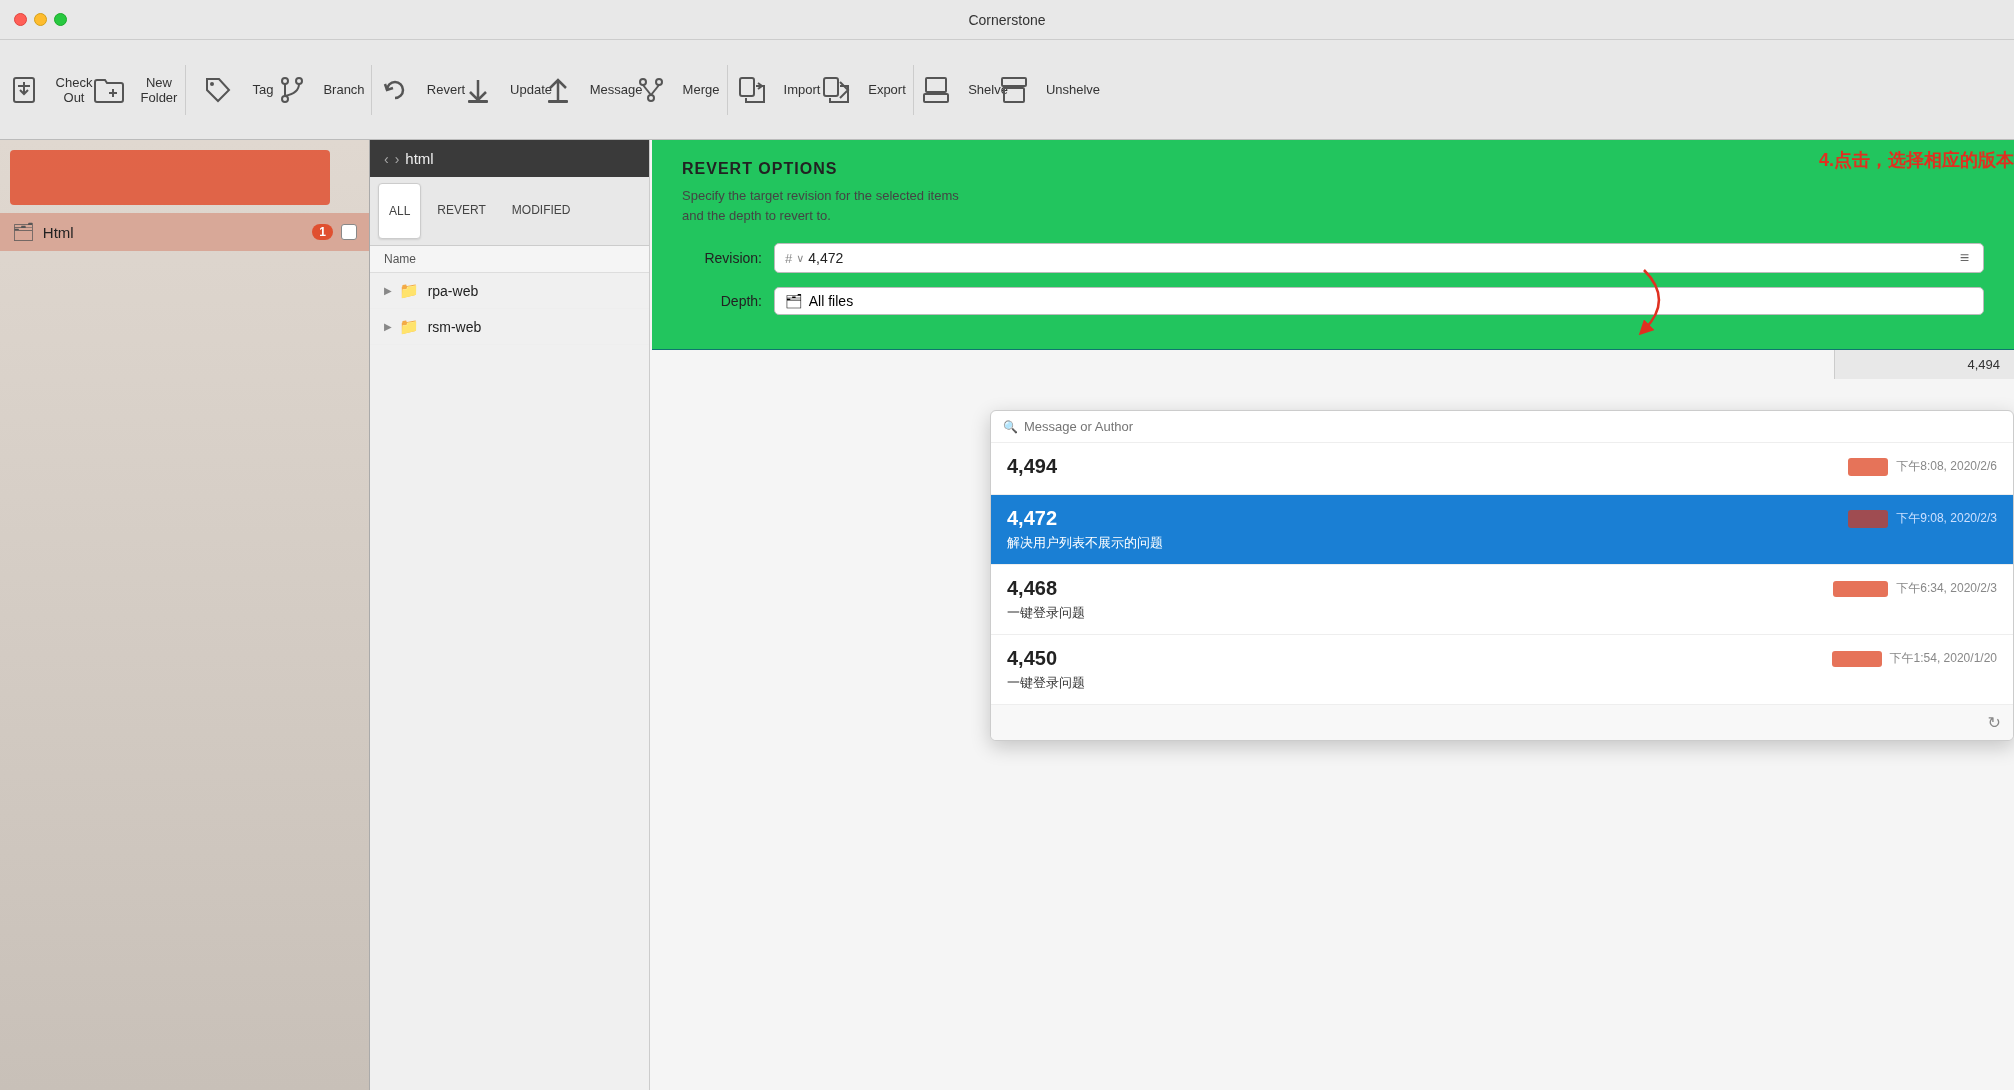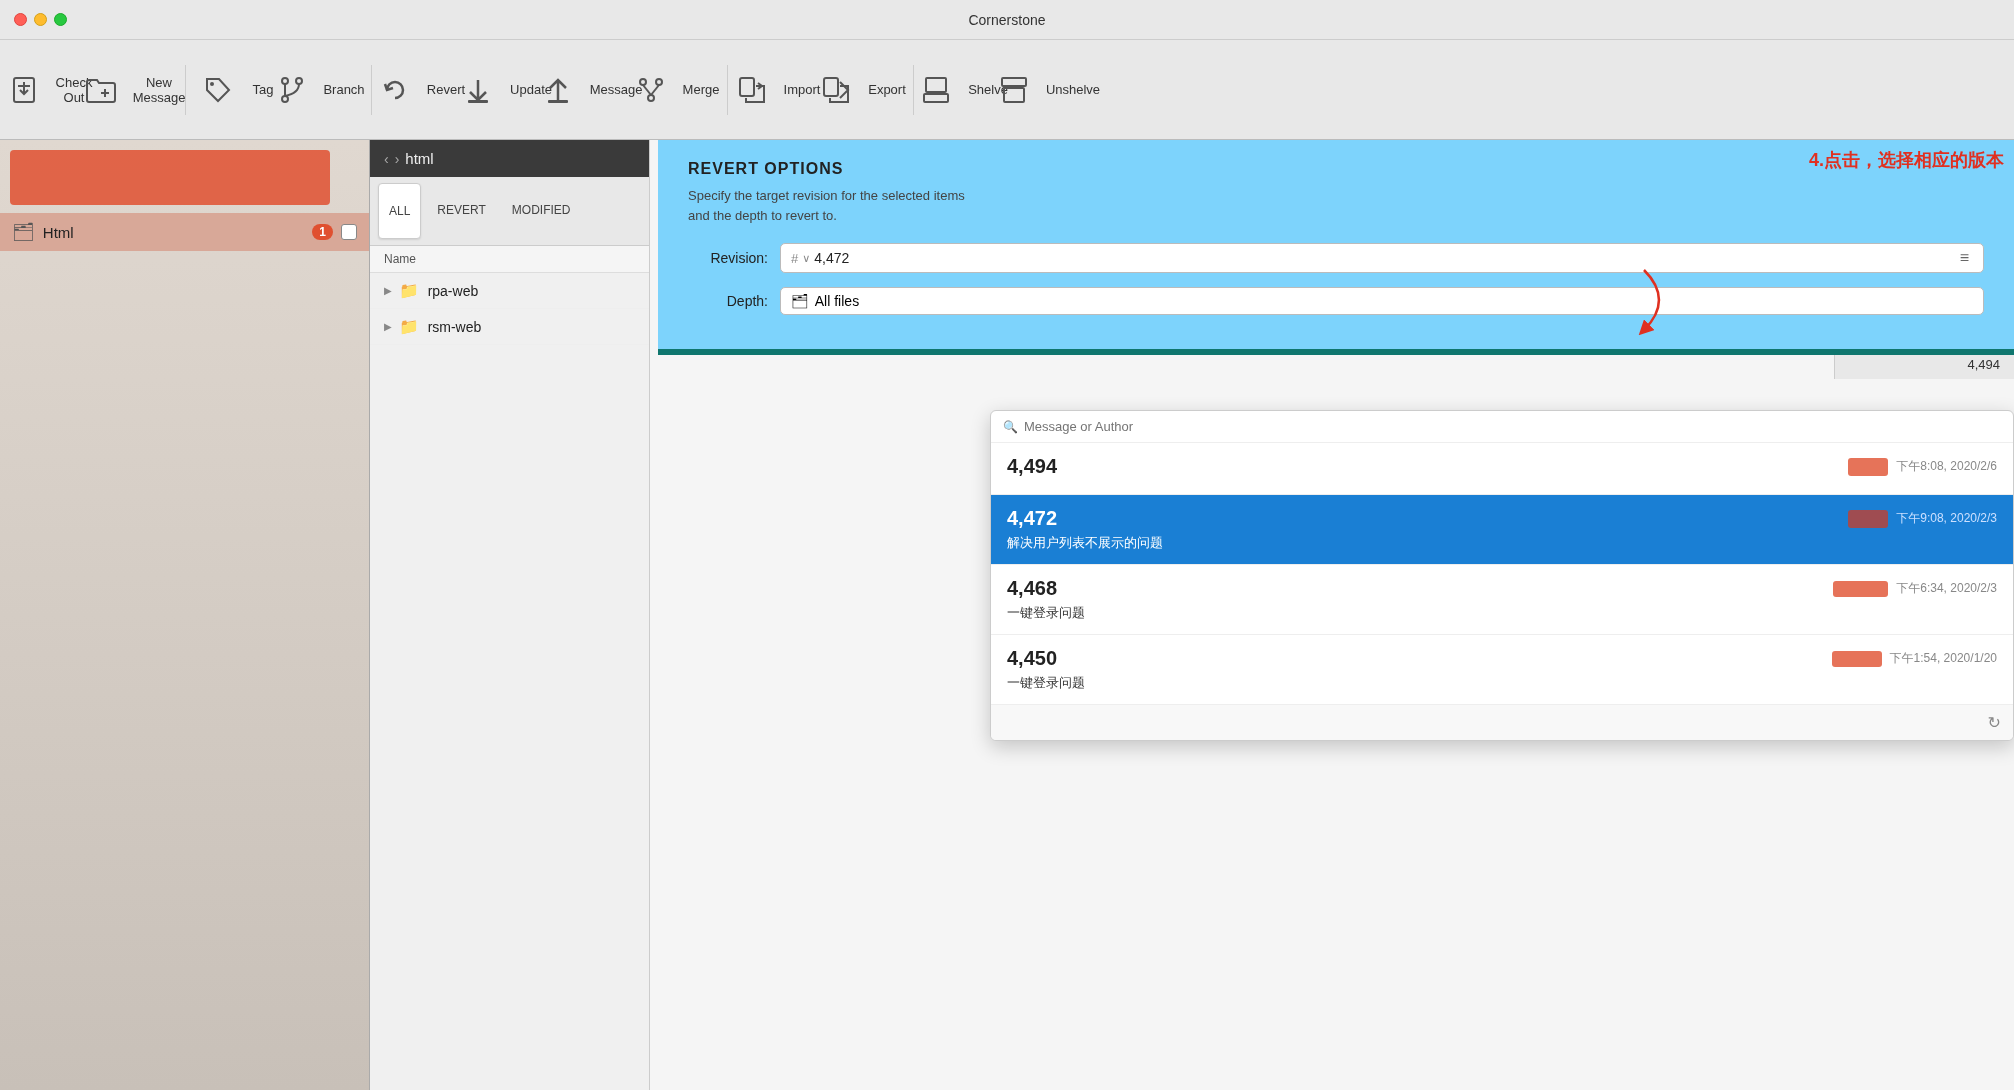"New Message" span.btn-label { text: Message -> Folder }
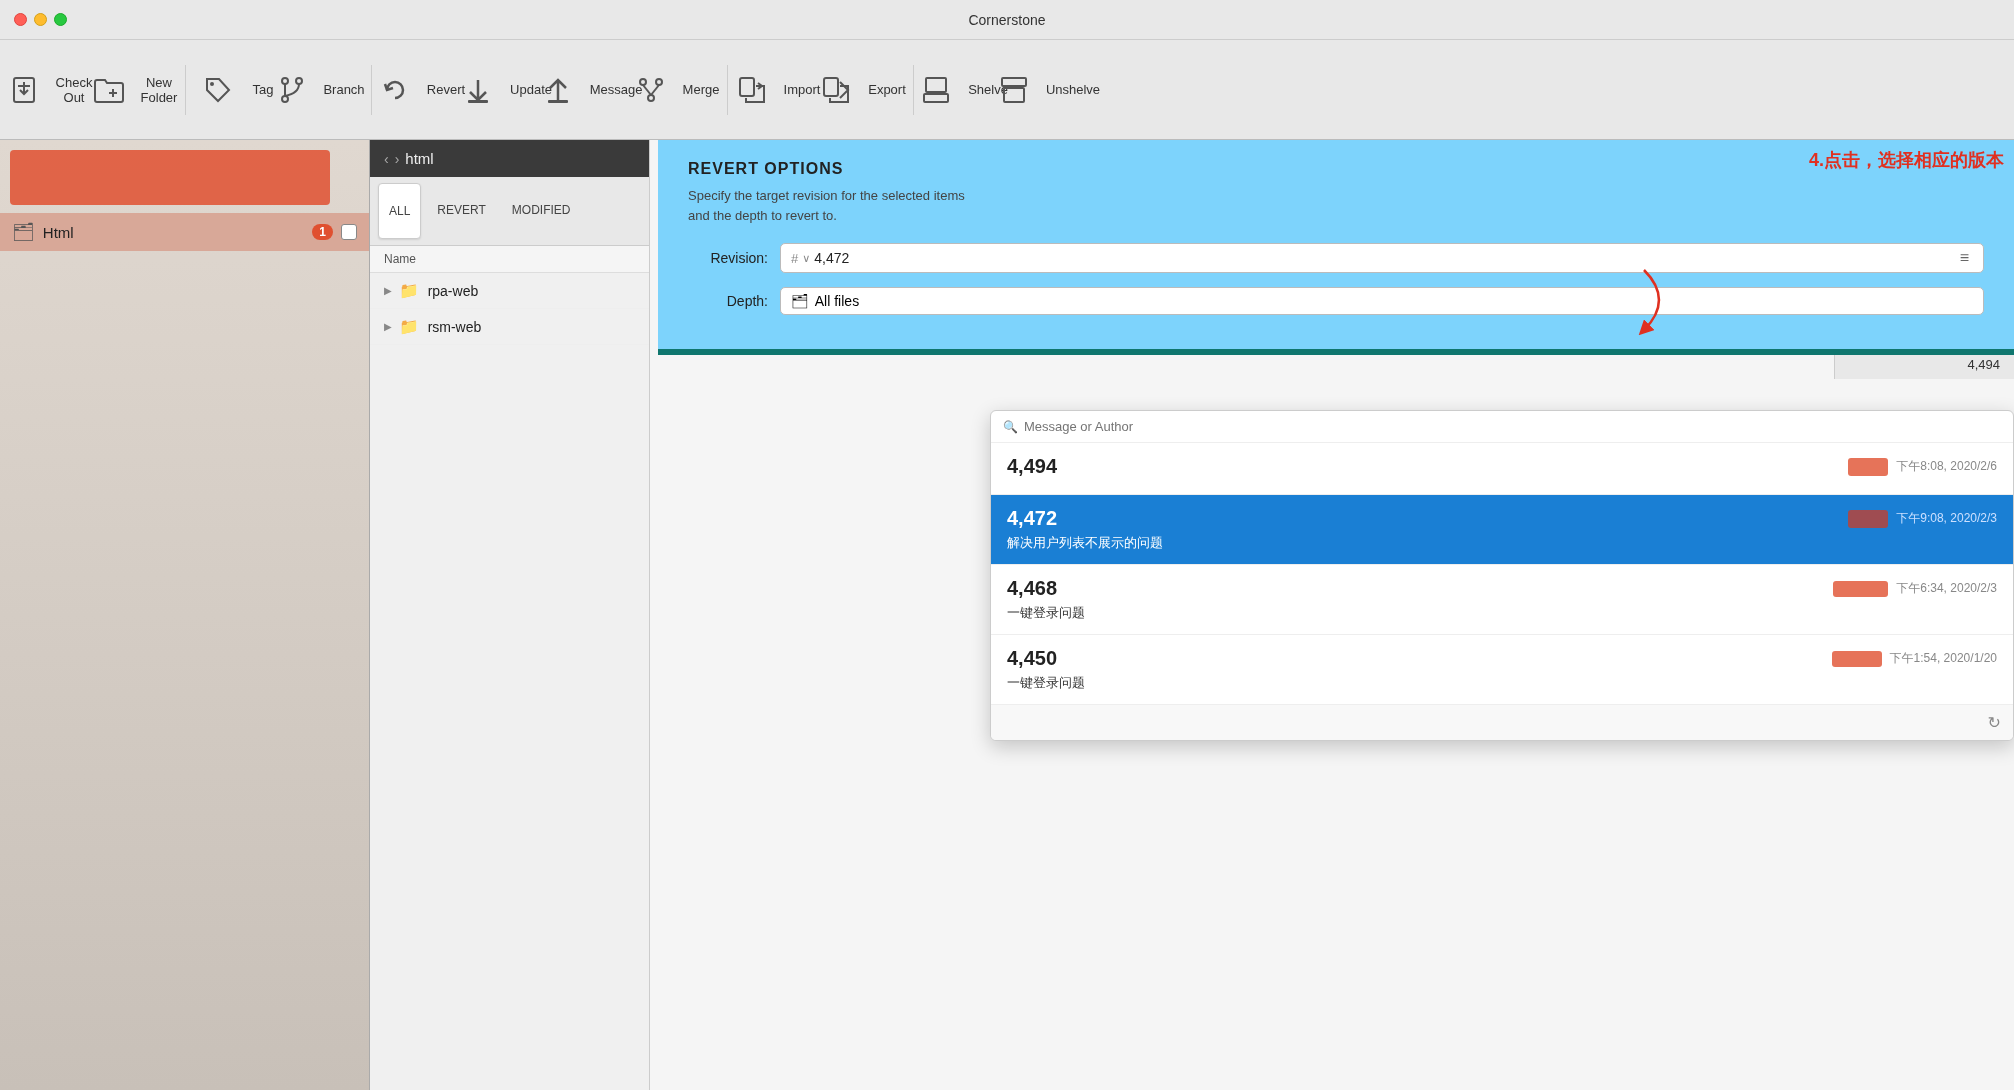"REVERT OPTIONS" .revert-dialog { background: #7dd3fc -> #22c55e; border-bottom: 6px solid #0f766e -> 1px solid #0f766e; left: 8px -> 2px }
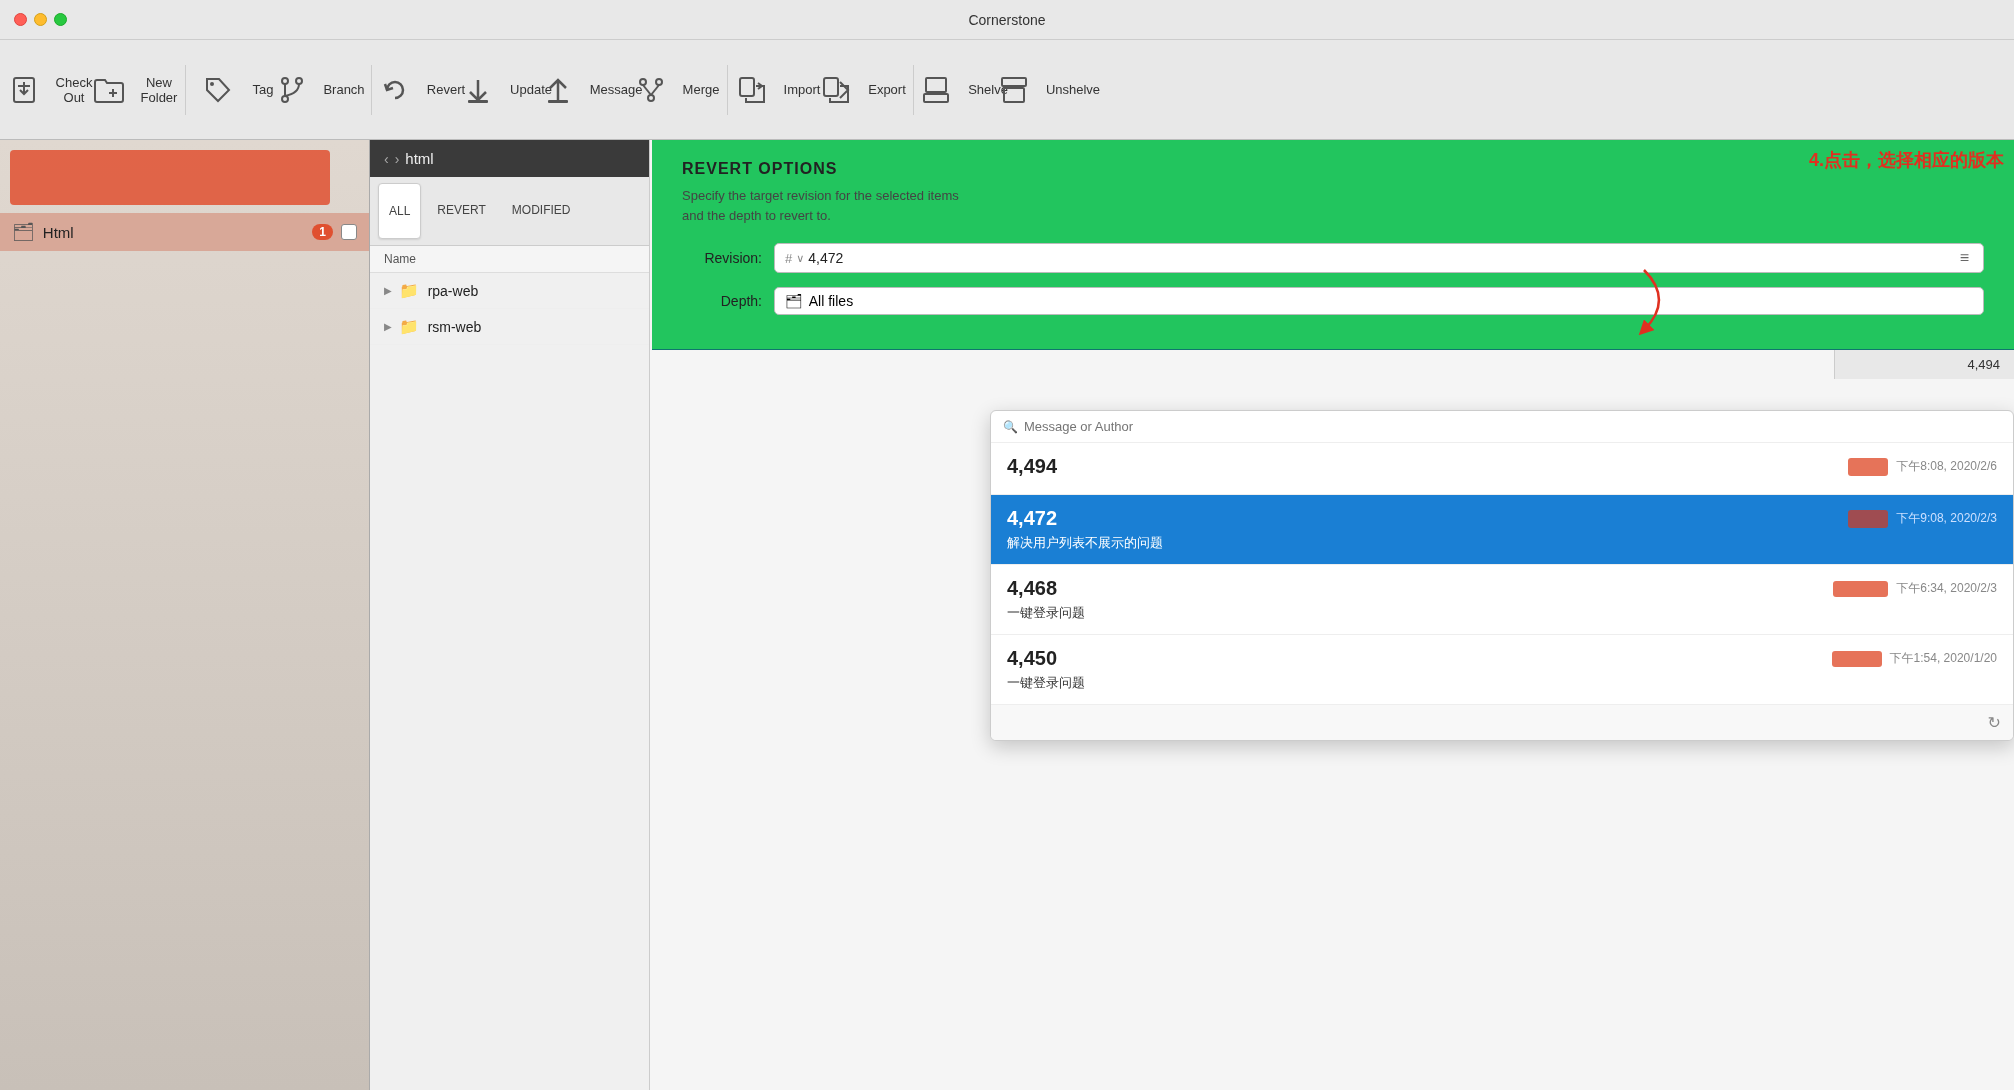"4.点击，选择相应的版本" div { padding-right: 10px -> none }
